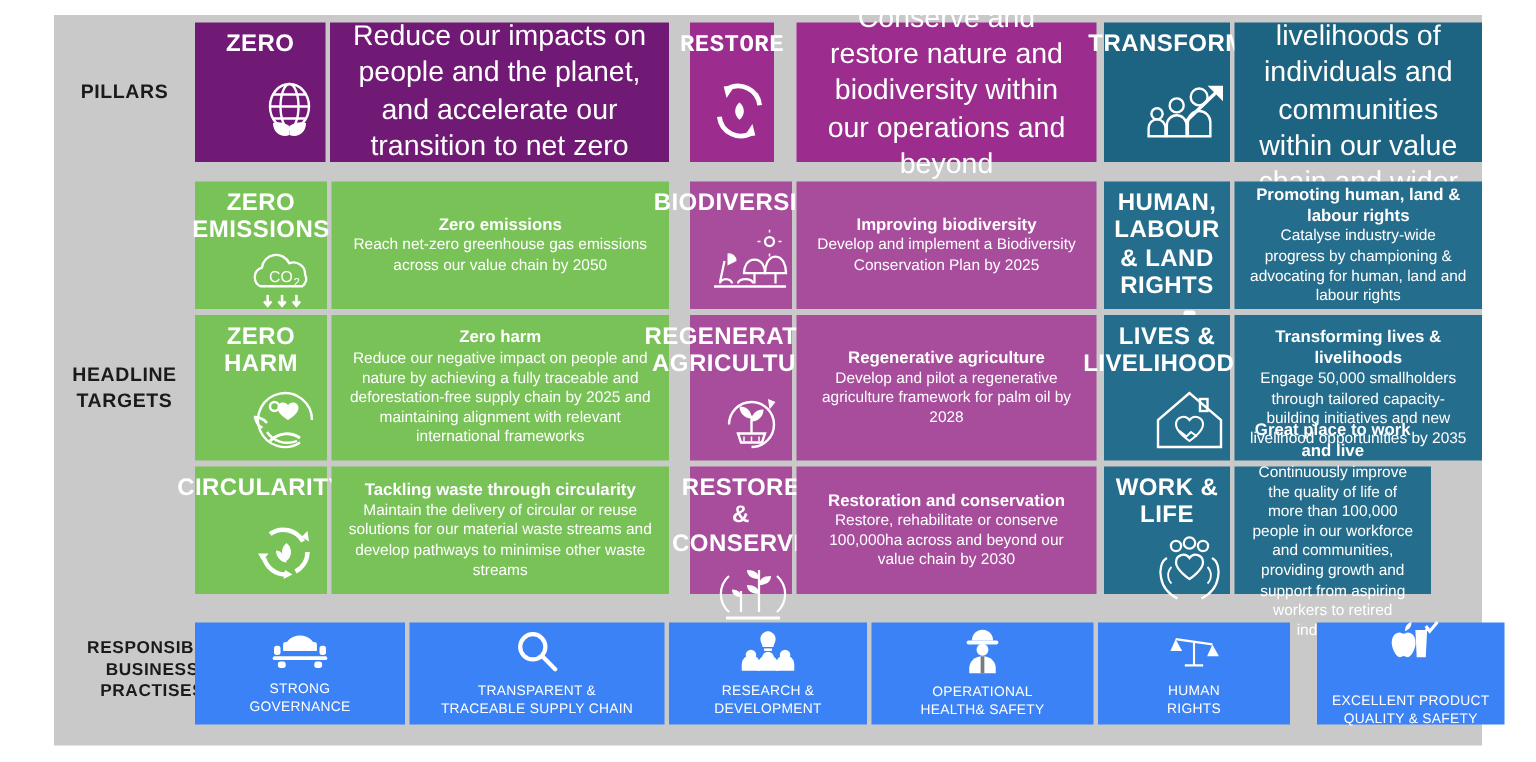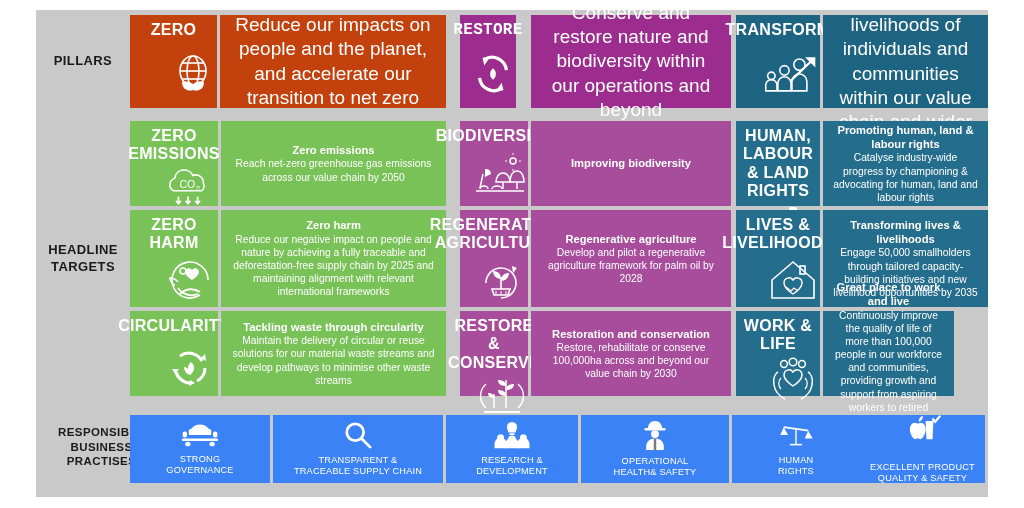"ZERO" .c-green { background: #c2410c -> #701a75 }
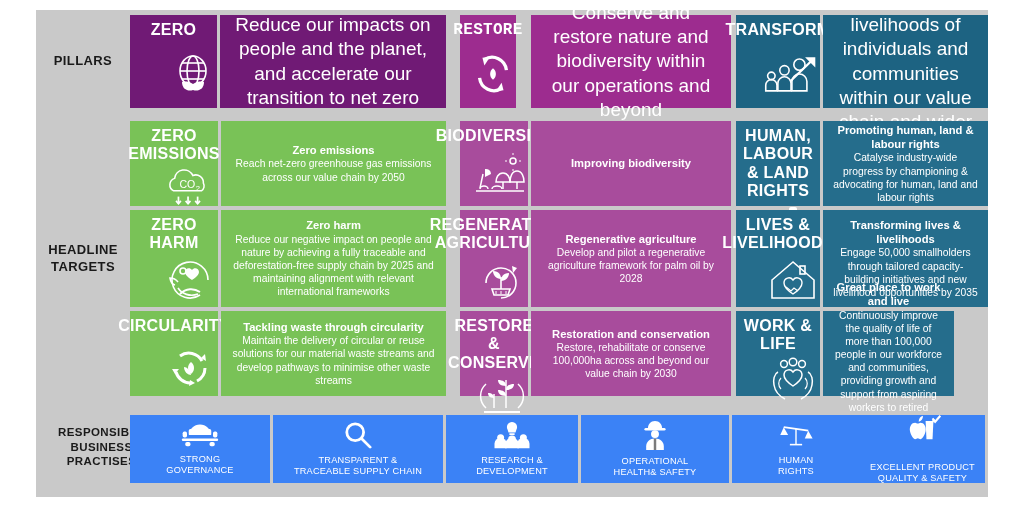"Develop and implement a Biodiversity" span { html: none -> <span>Develop and implement a Biodiversity Conservation Plan by 2025</span> }
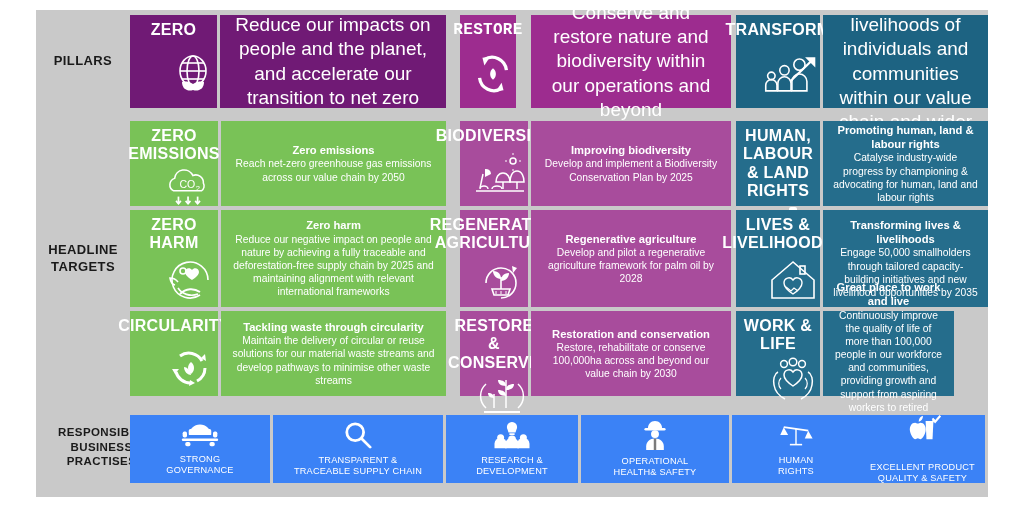"EXCELLENT PRODUCT" div.rbp-tile { left: 824px -> 842px }
